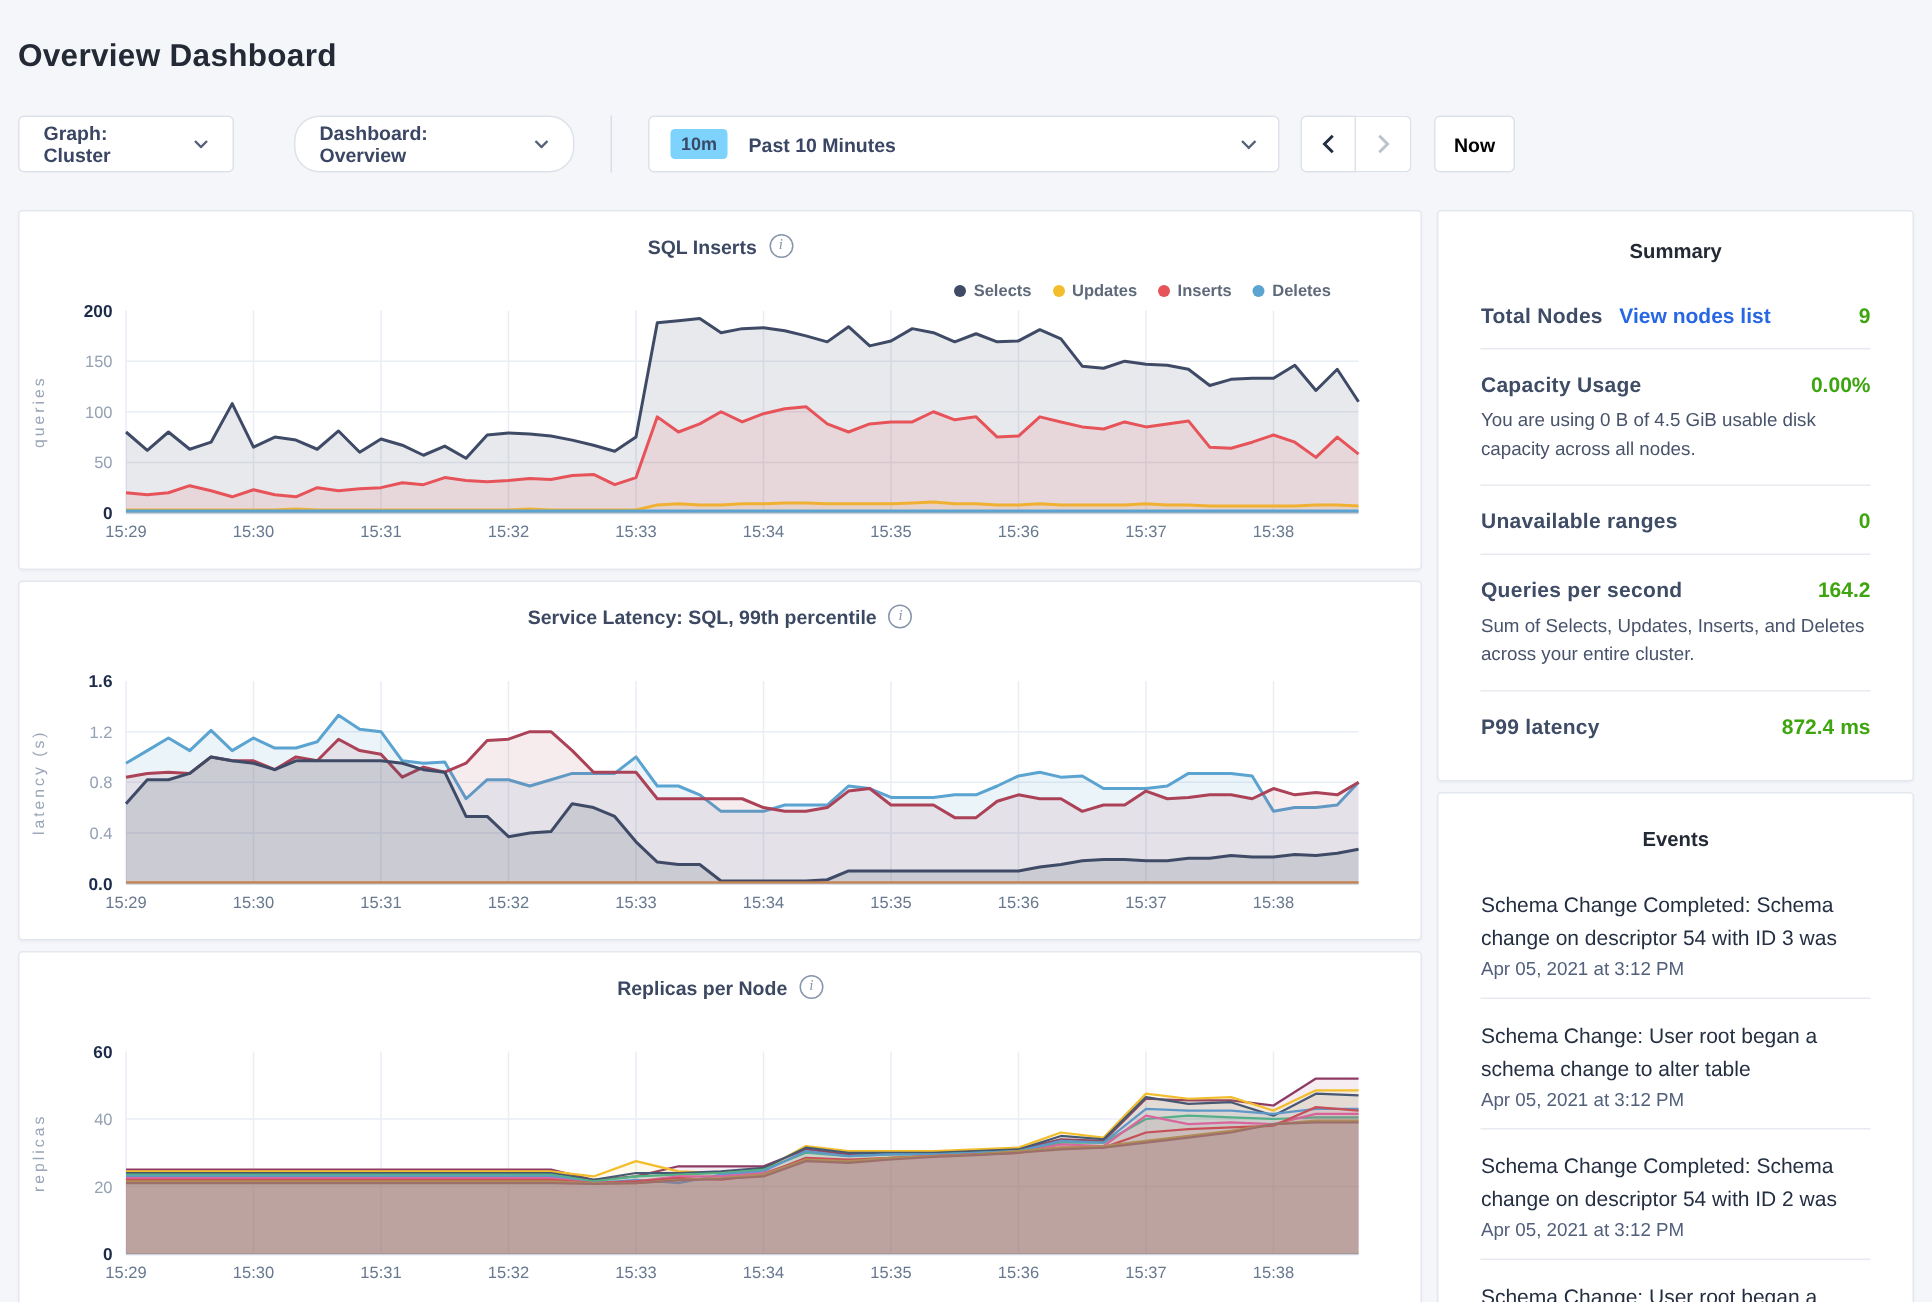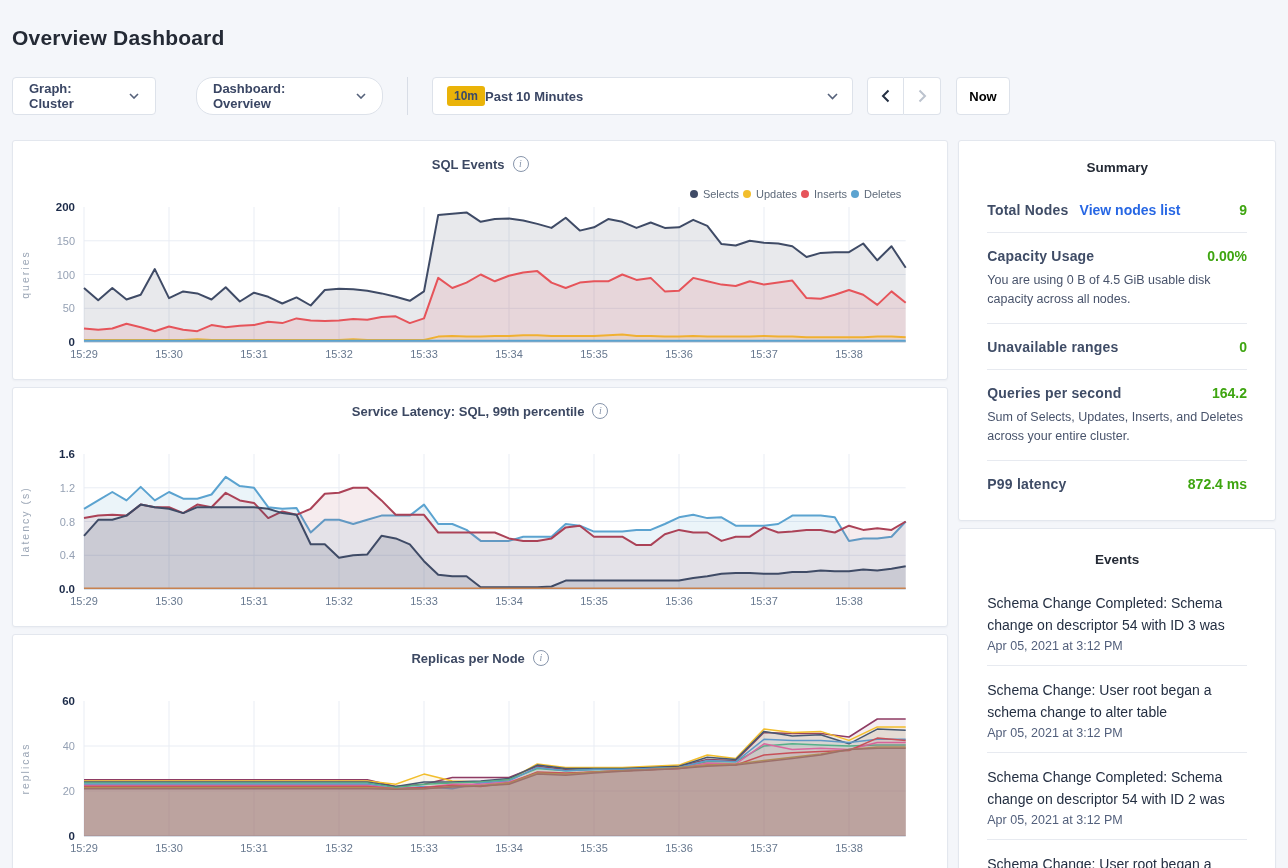"10m" .time-badge { background: #eab308 -> #7dd3fc; margin-right: none -> 14px }
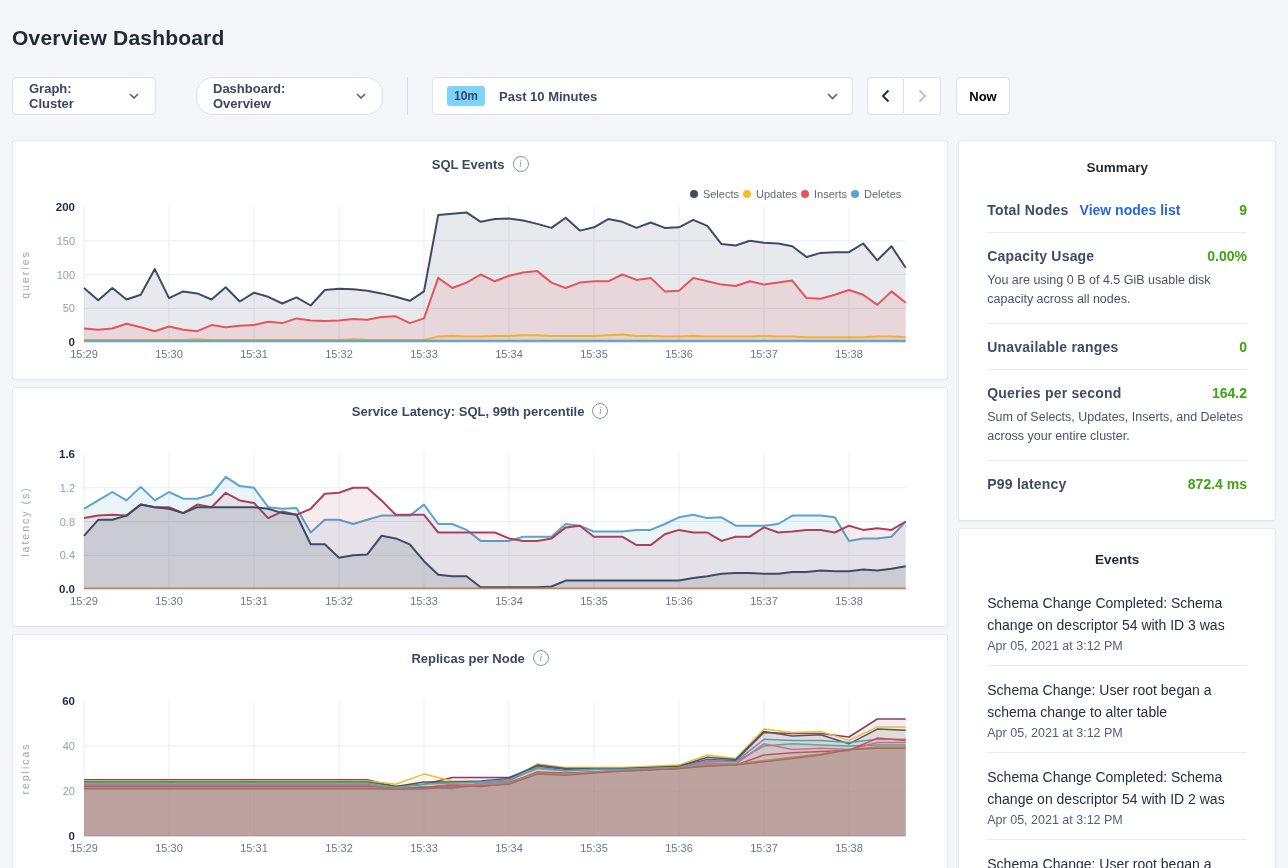"SQL Events" span.chart-title { text: Events -> Inserts }
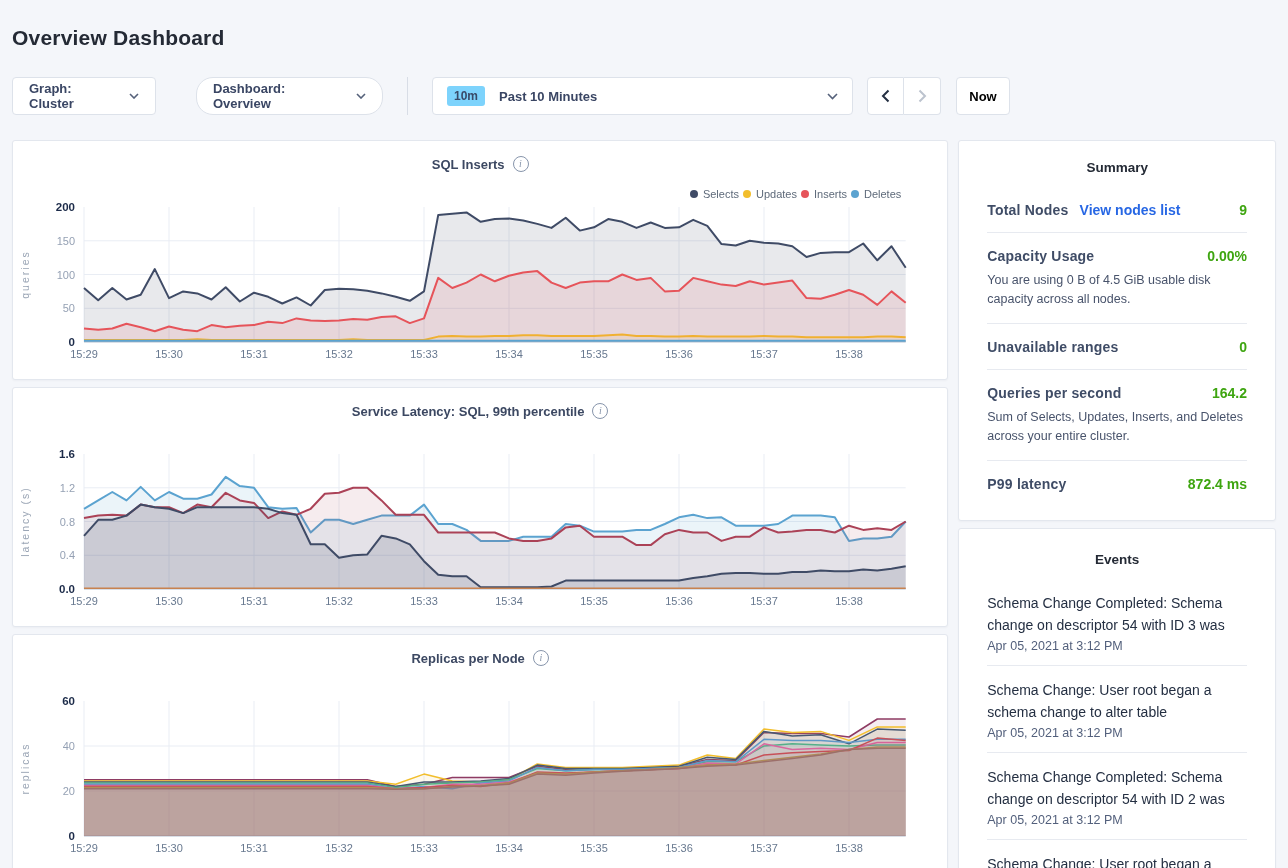"Selects" .legend { font-weight: none -> bold; gap: 4px -> 14px; right: 46px -> 60px }
